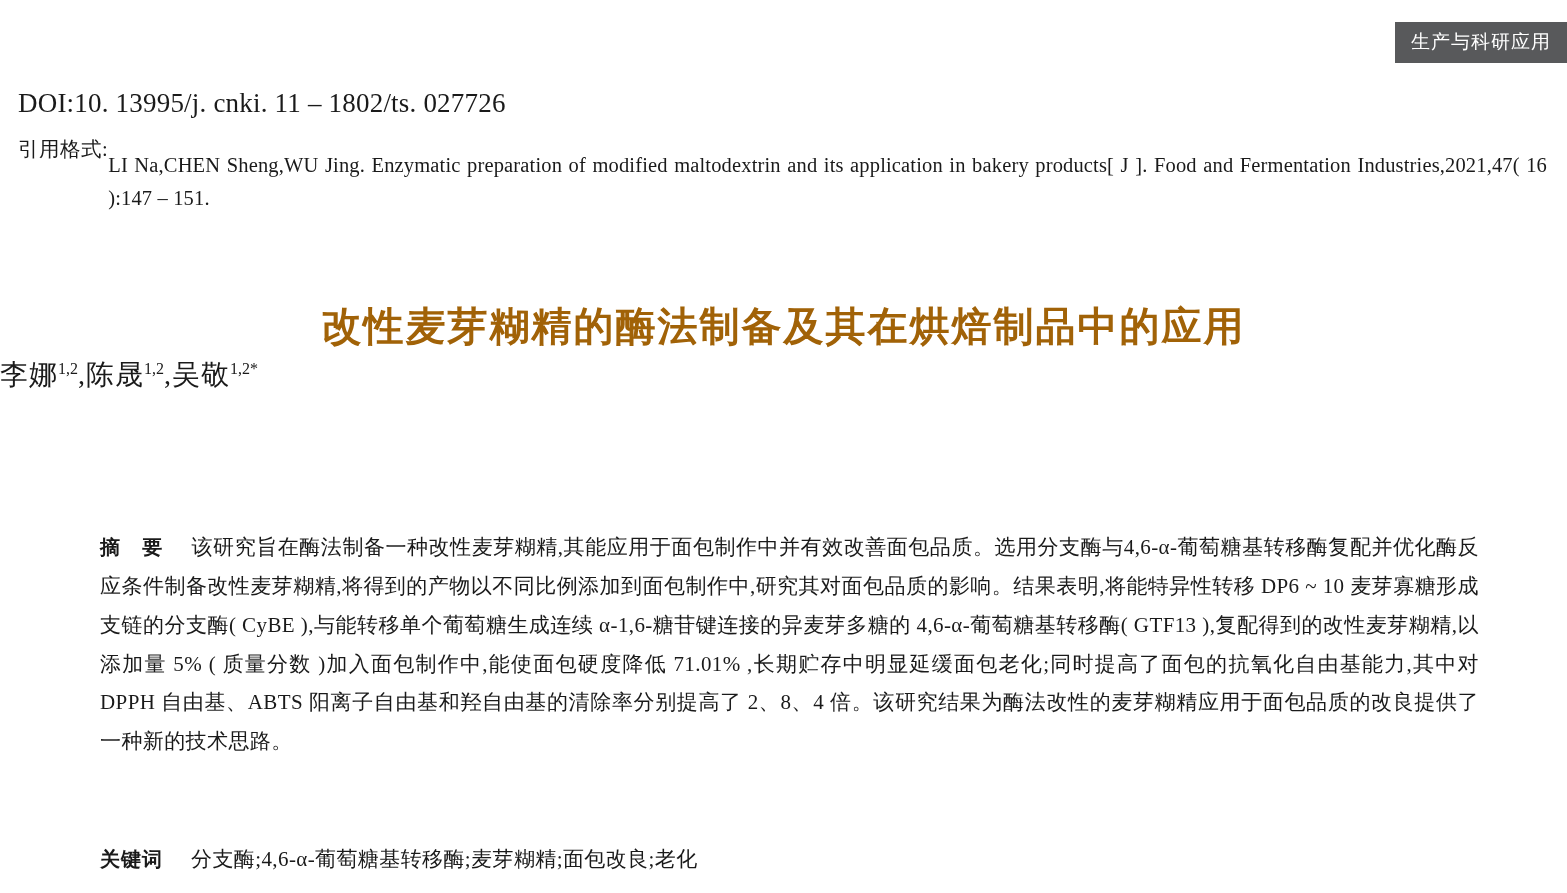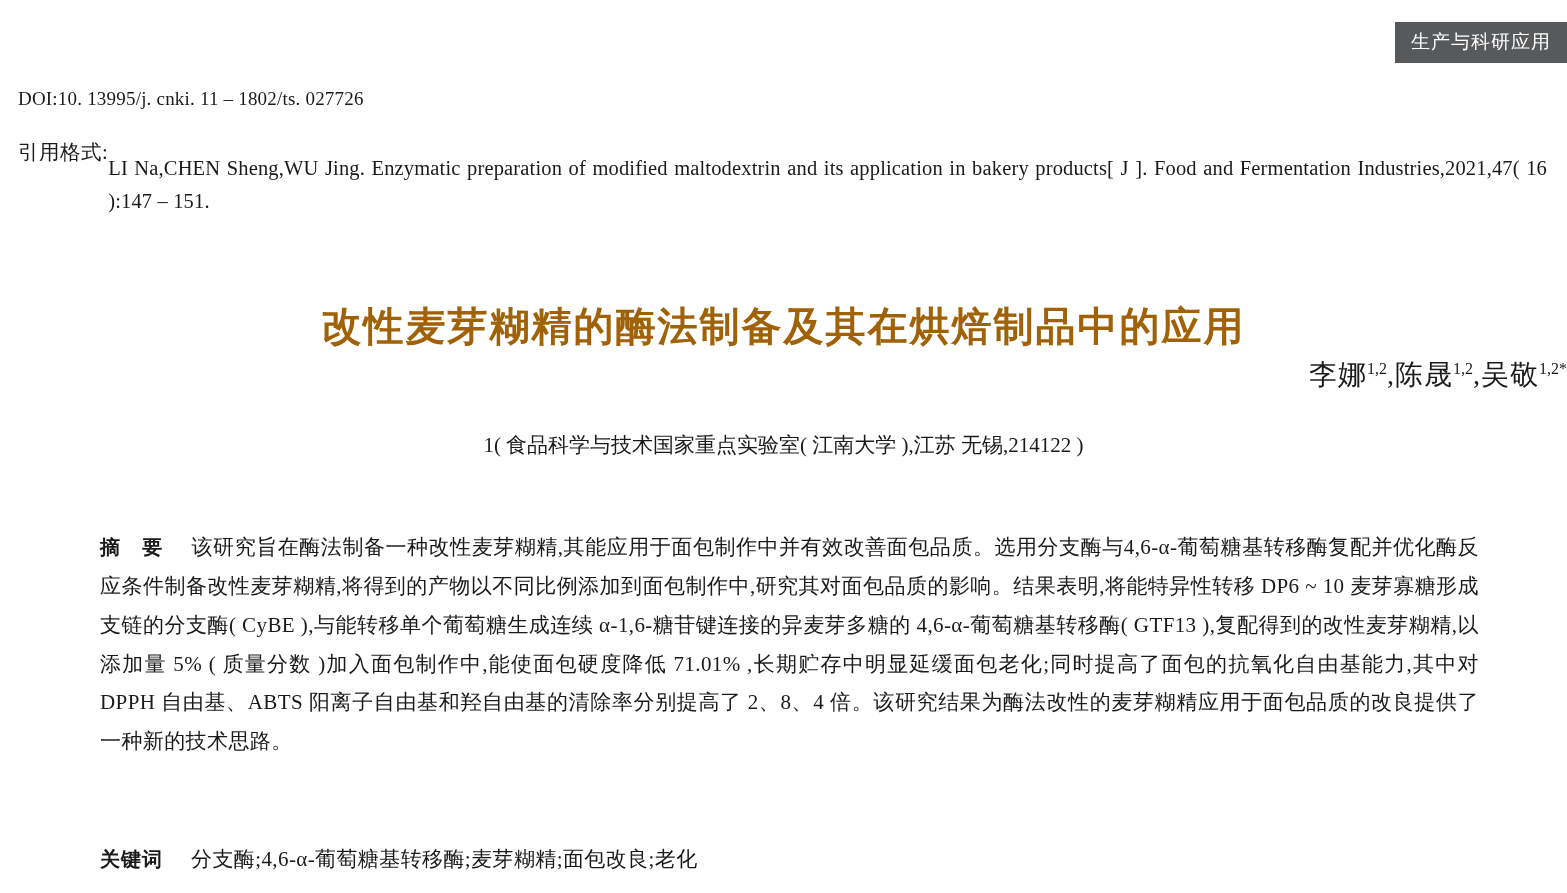"DOI:10. 13995/j. cnki. 11 –" .doi-line { font-size: 19px -> 27px; margin-bottom: 26px -> 14px }
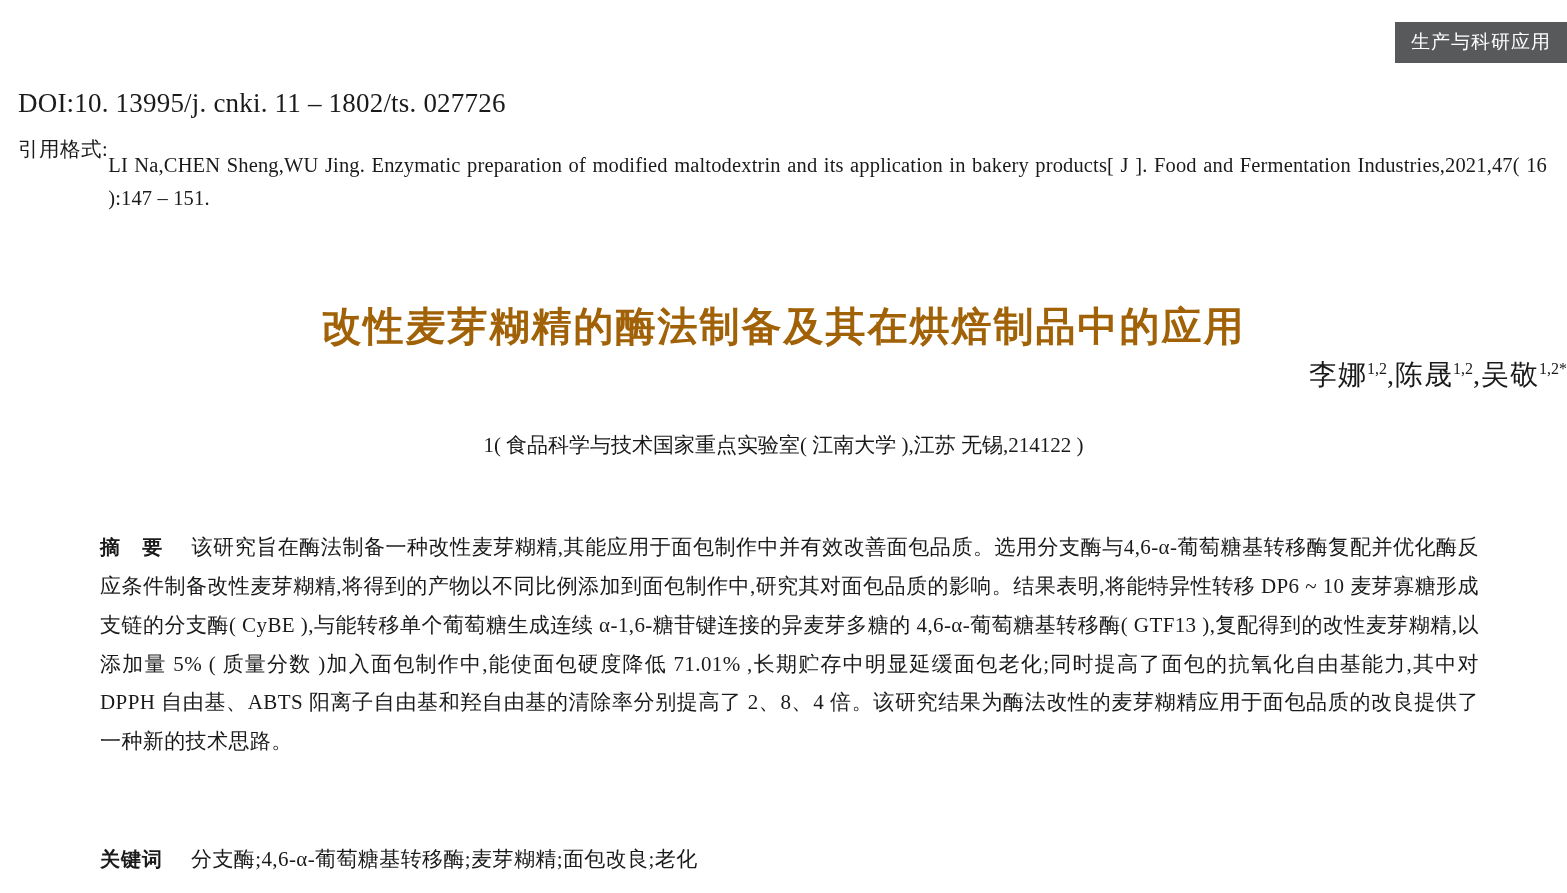"李娜1,2,陈晟1,2,吴敬1,2*" .authors { text-align: right -> left }
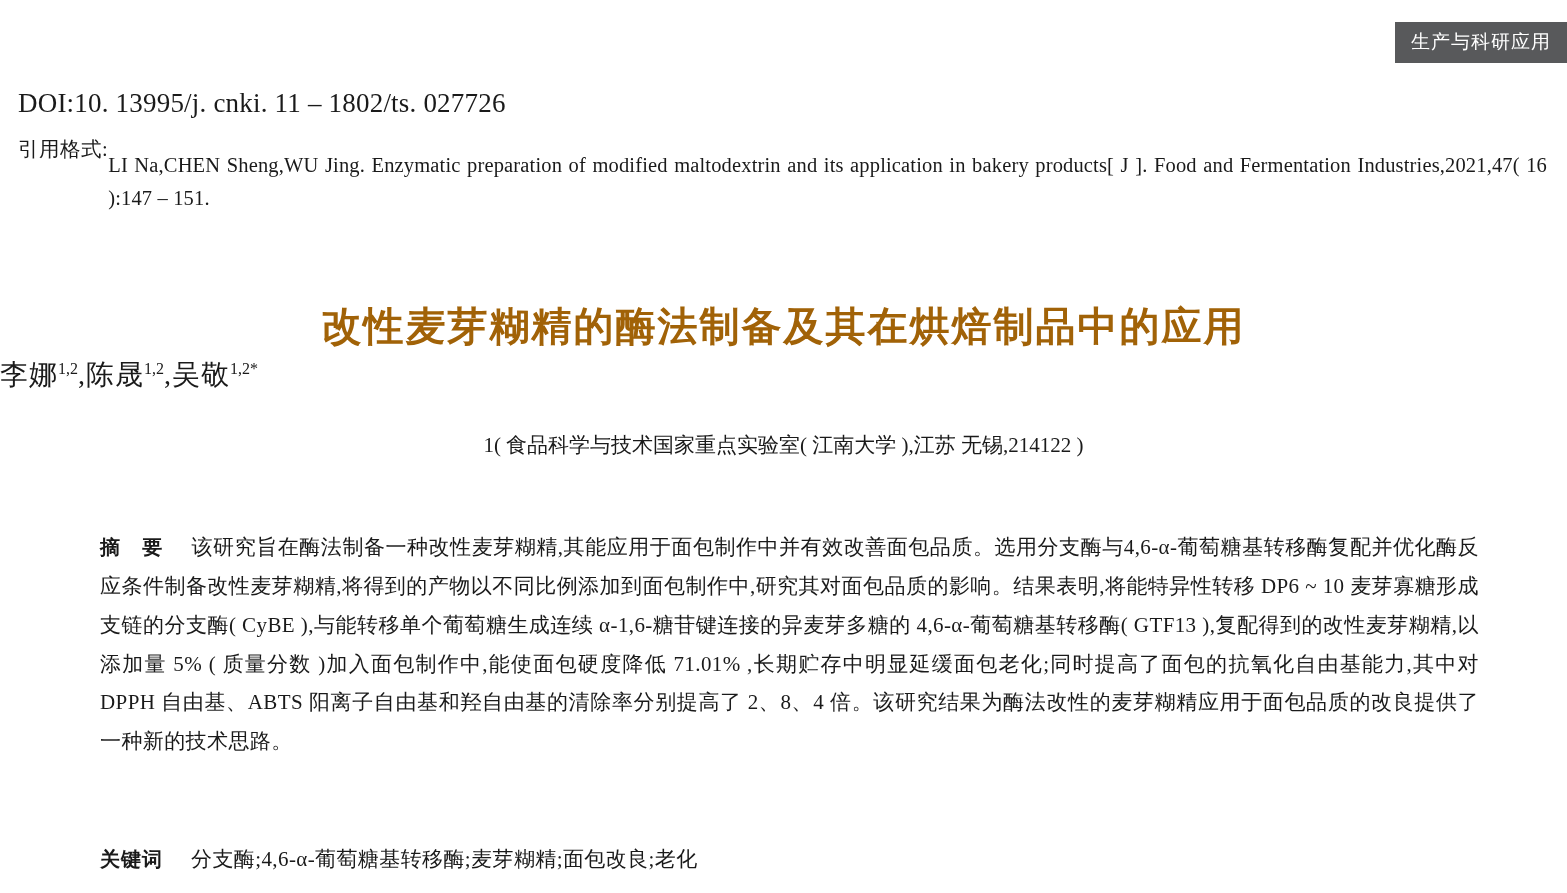"1( 食品科学与技术国家重点实验室( 江南大学 ),江苏 无锡,214122" div { html: <div>1( 食品科学与技术国家重点实验室( 江南大学 ),江苏 无锡,214122 )</div> -> none }
